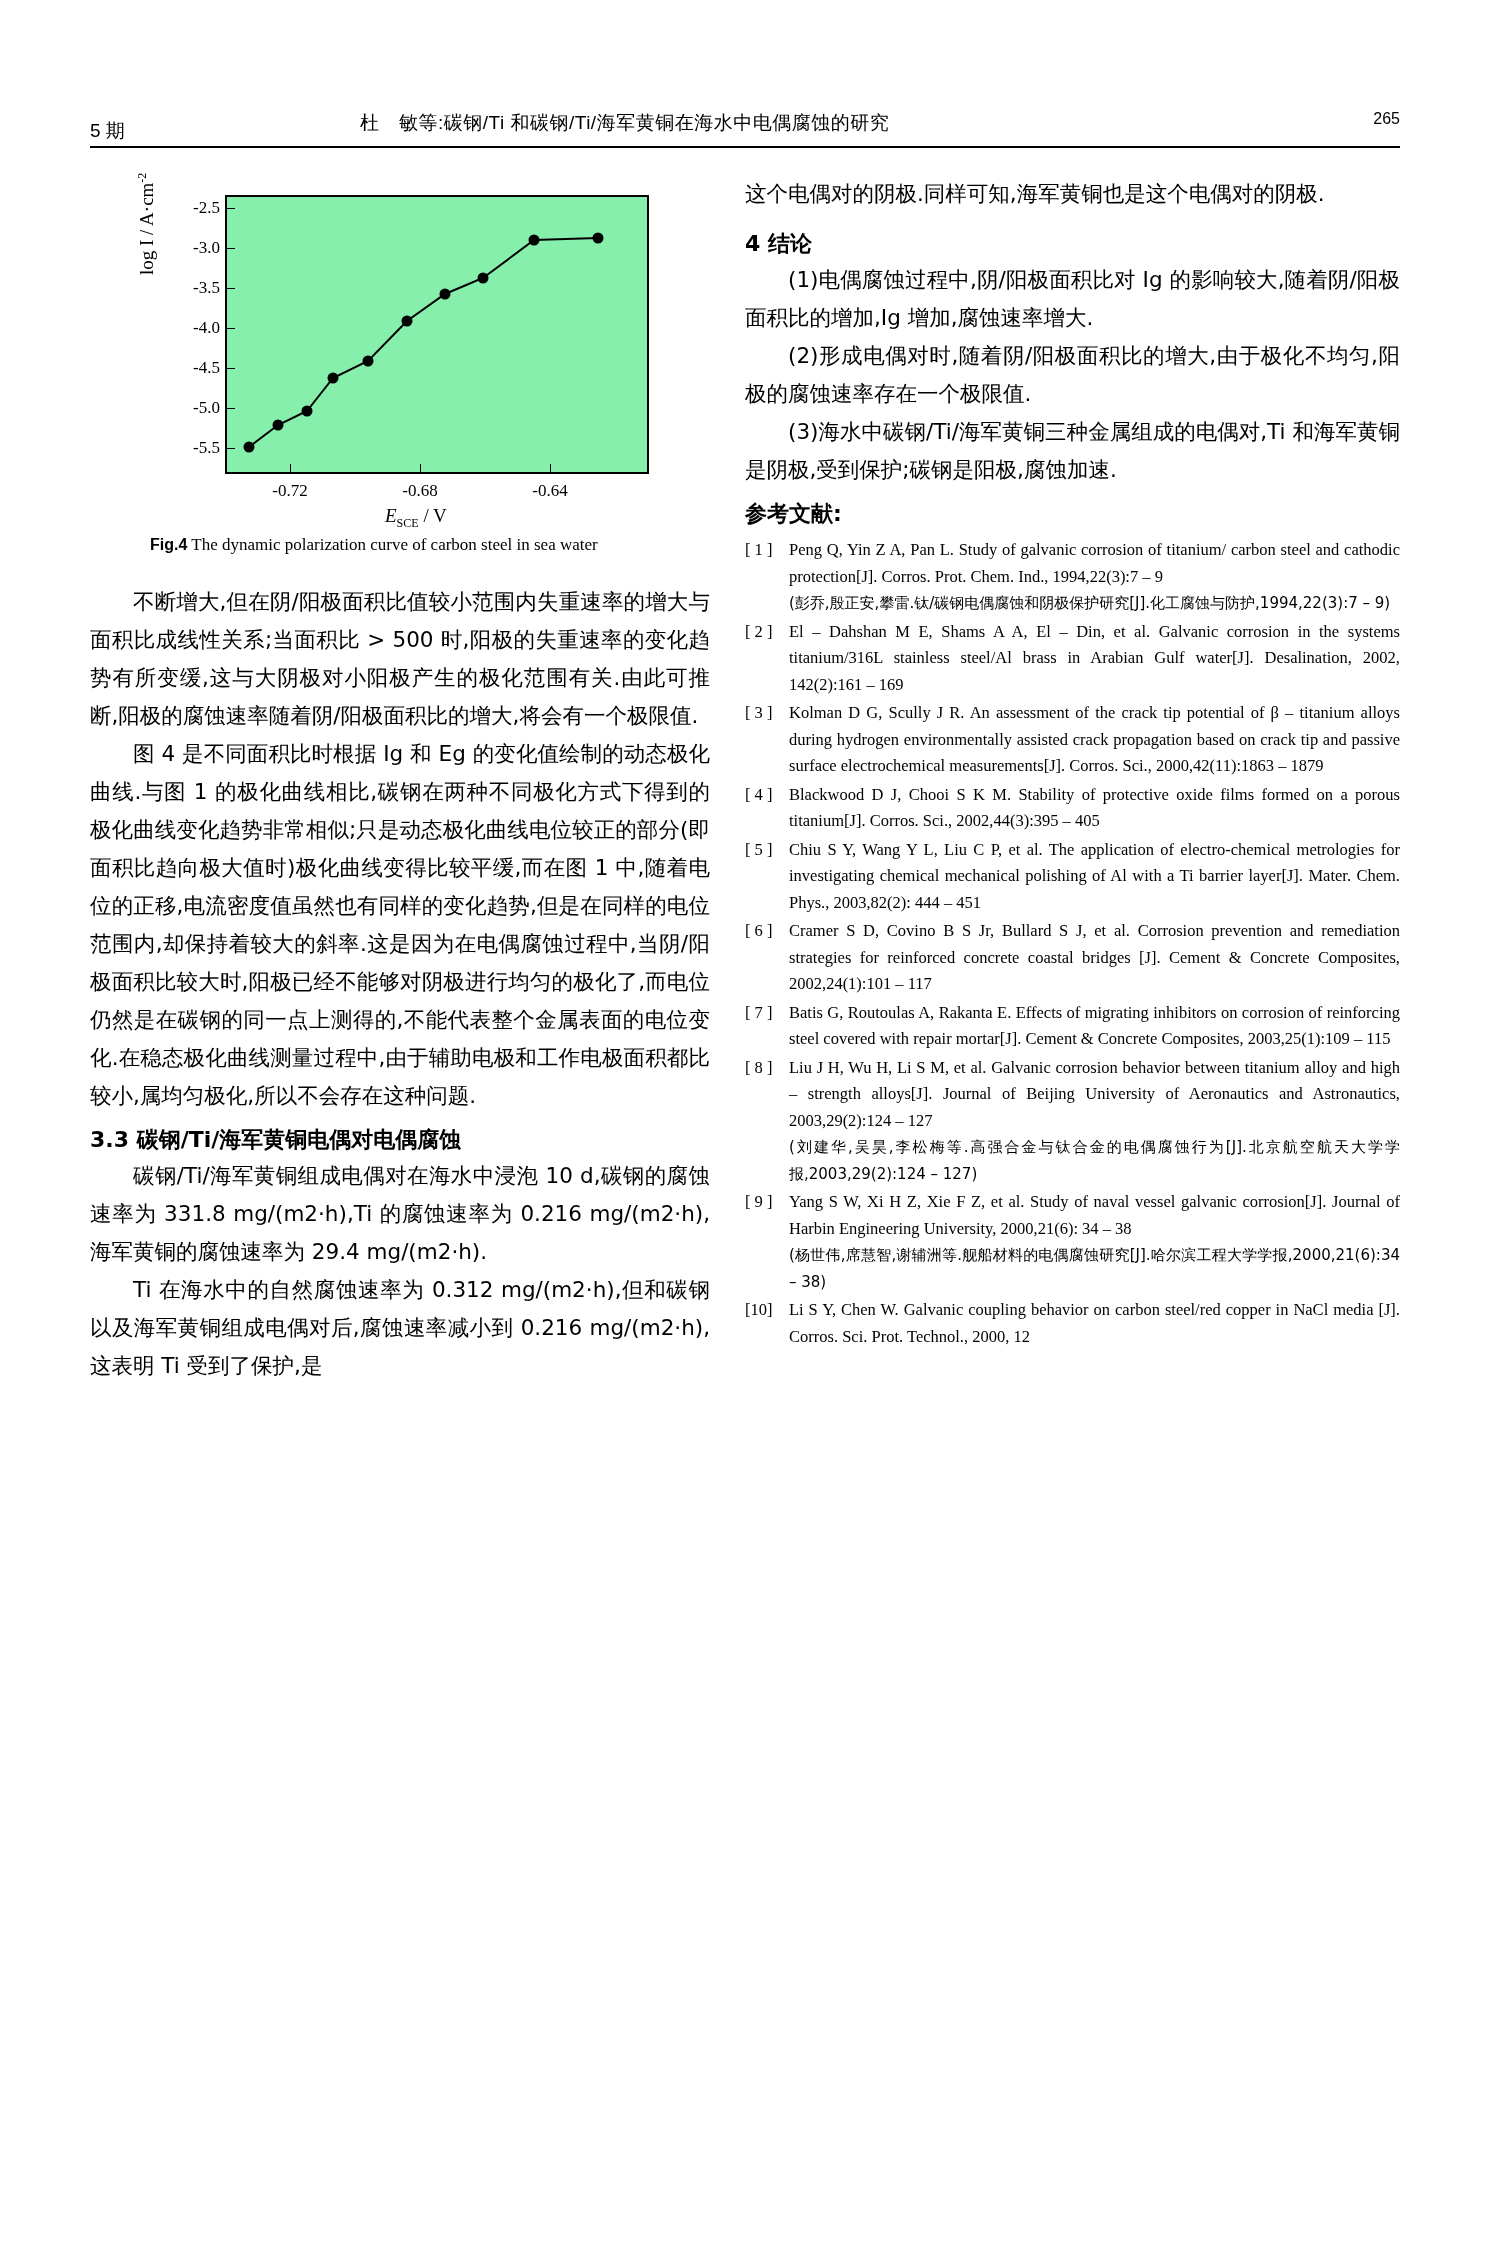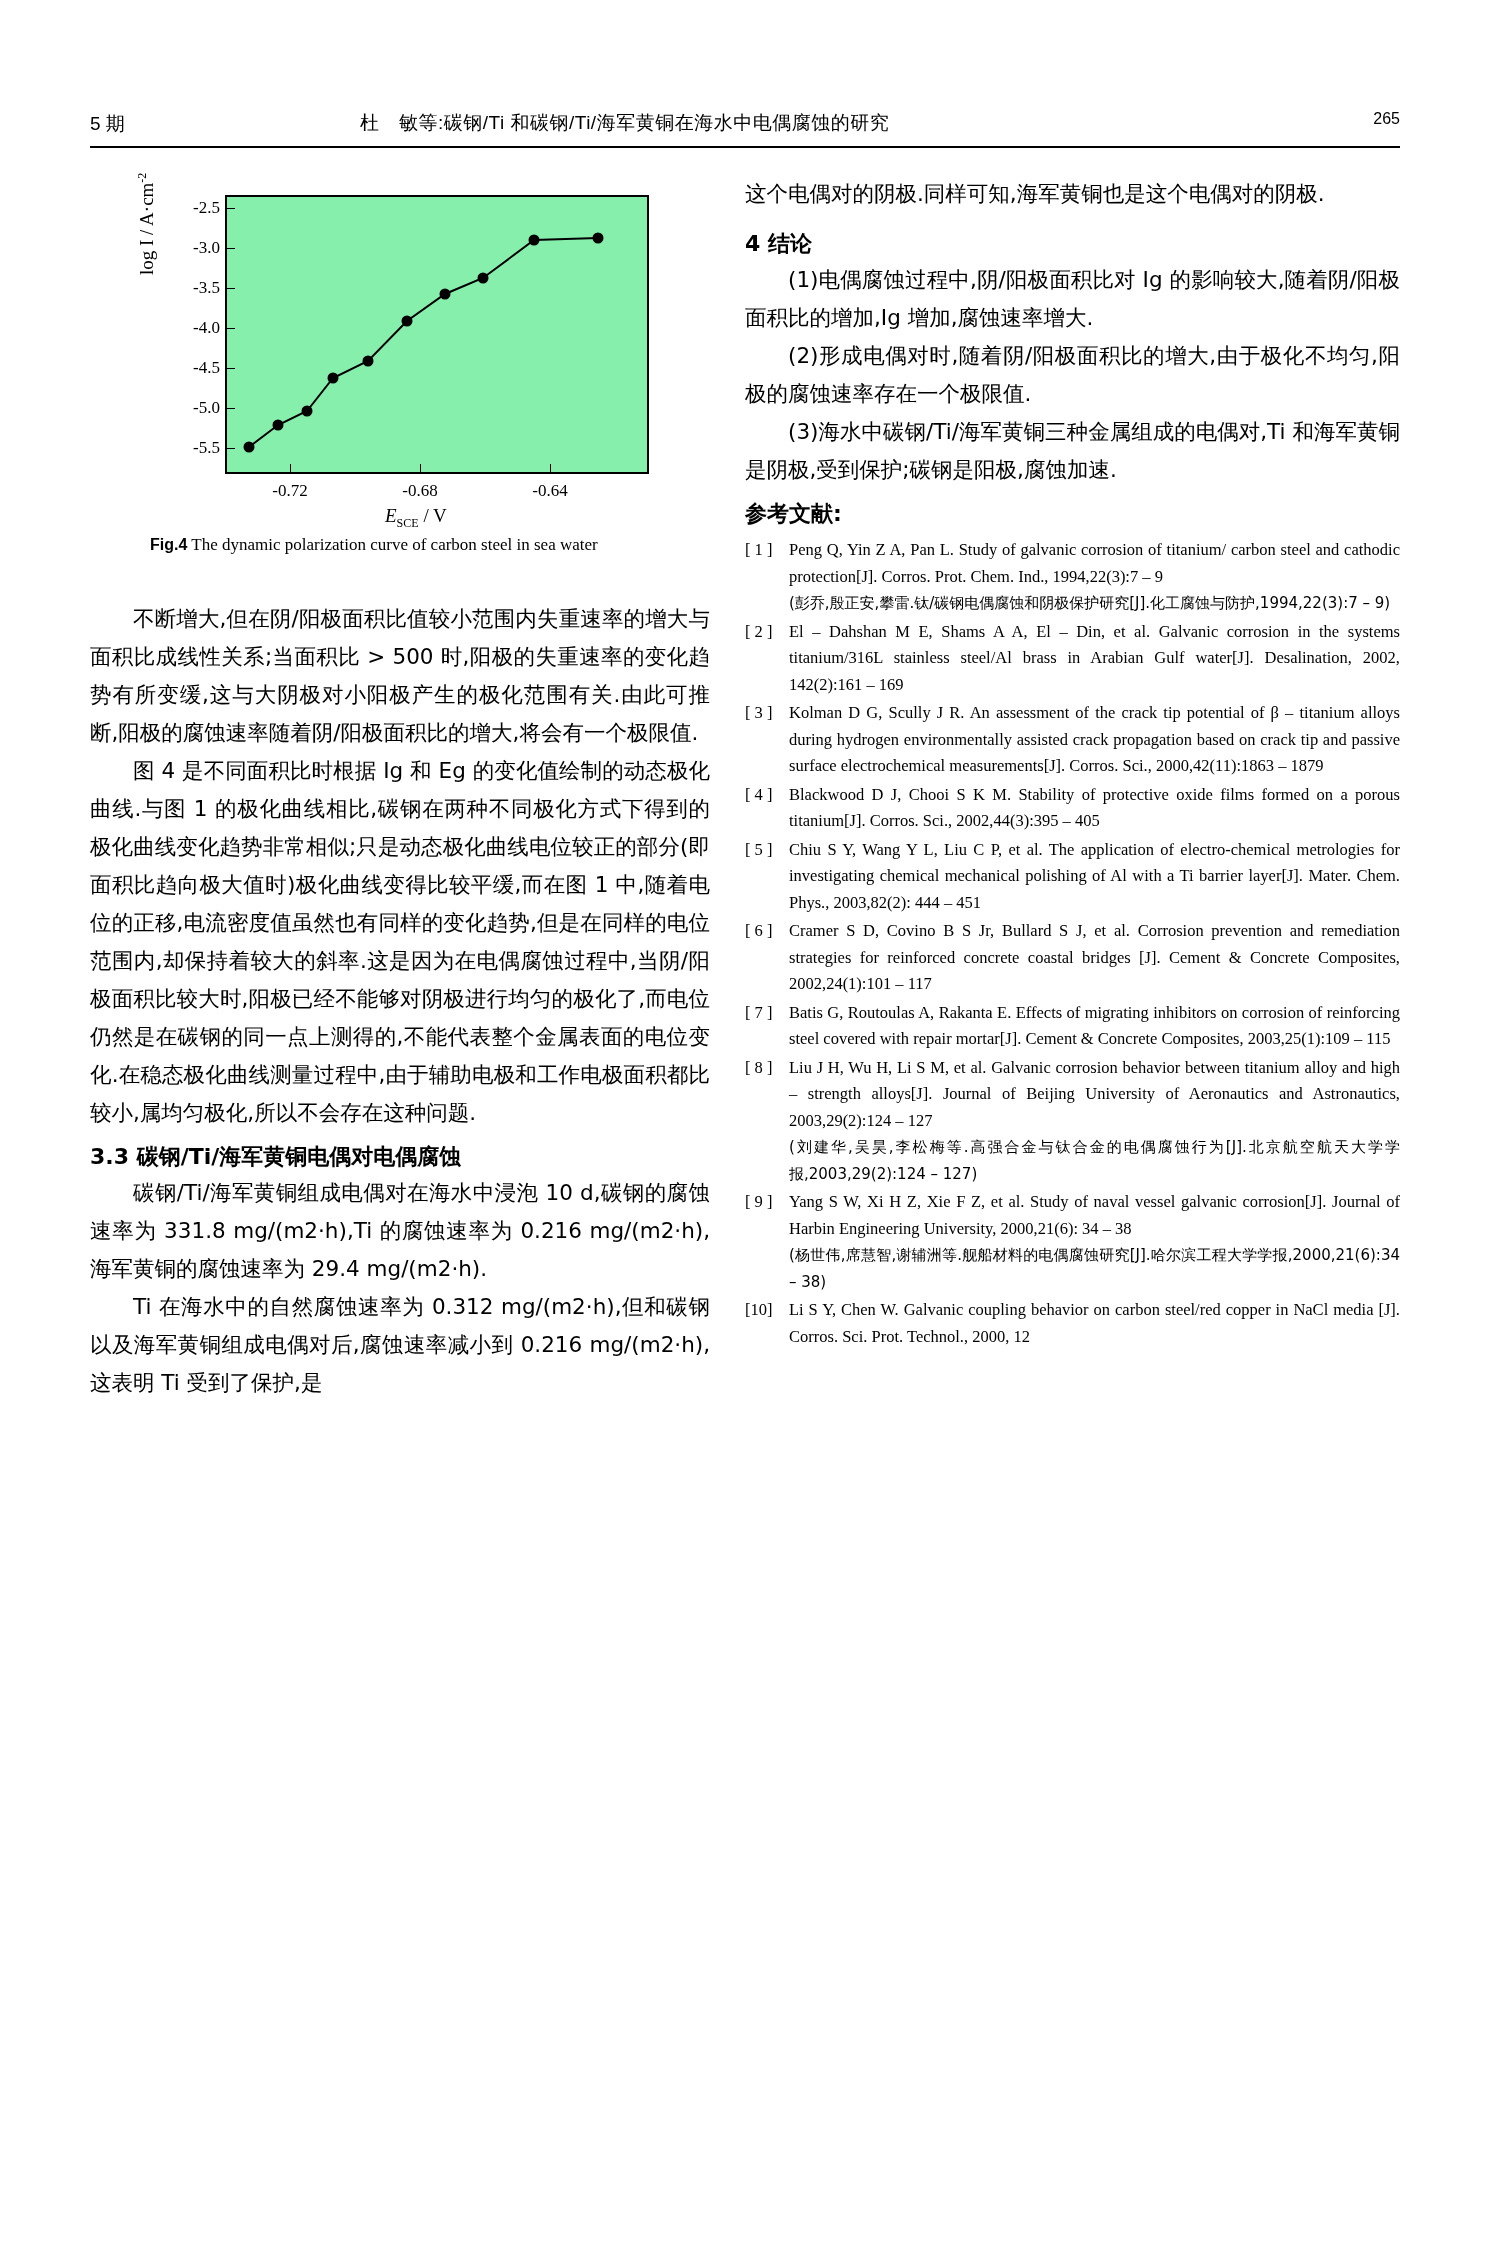"5 期" .header .h-left { top: 1px -> 8px }
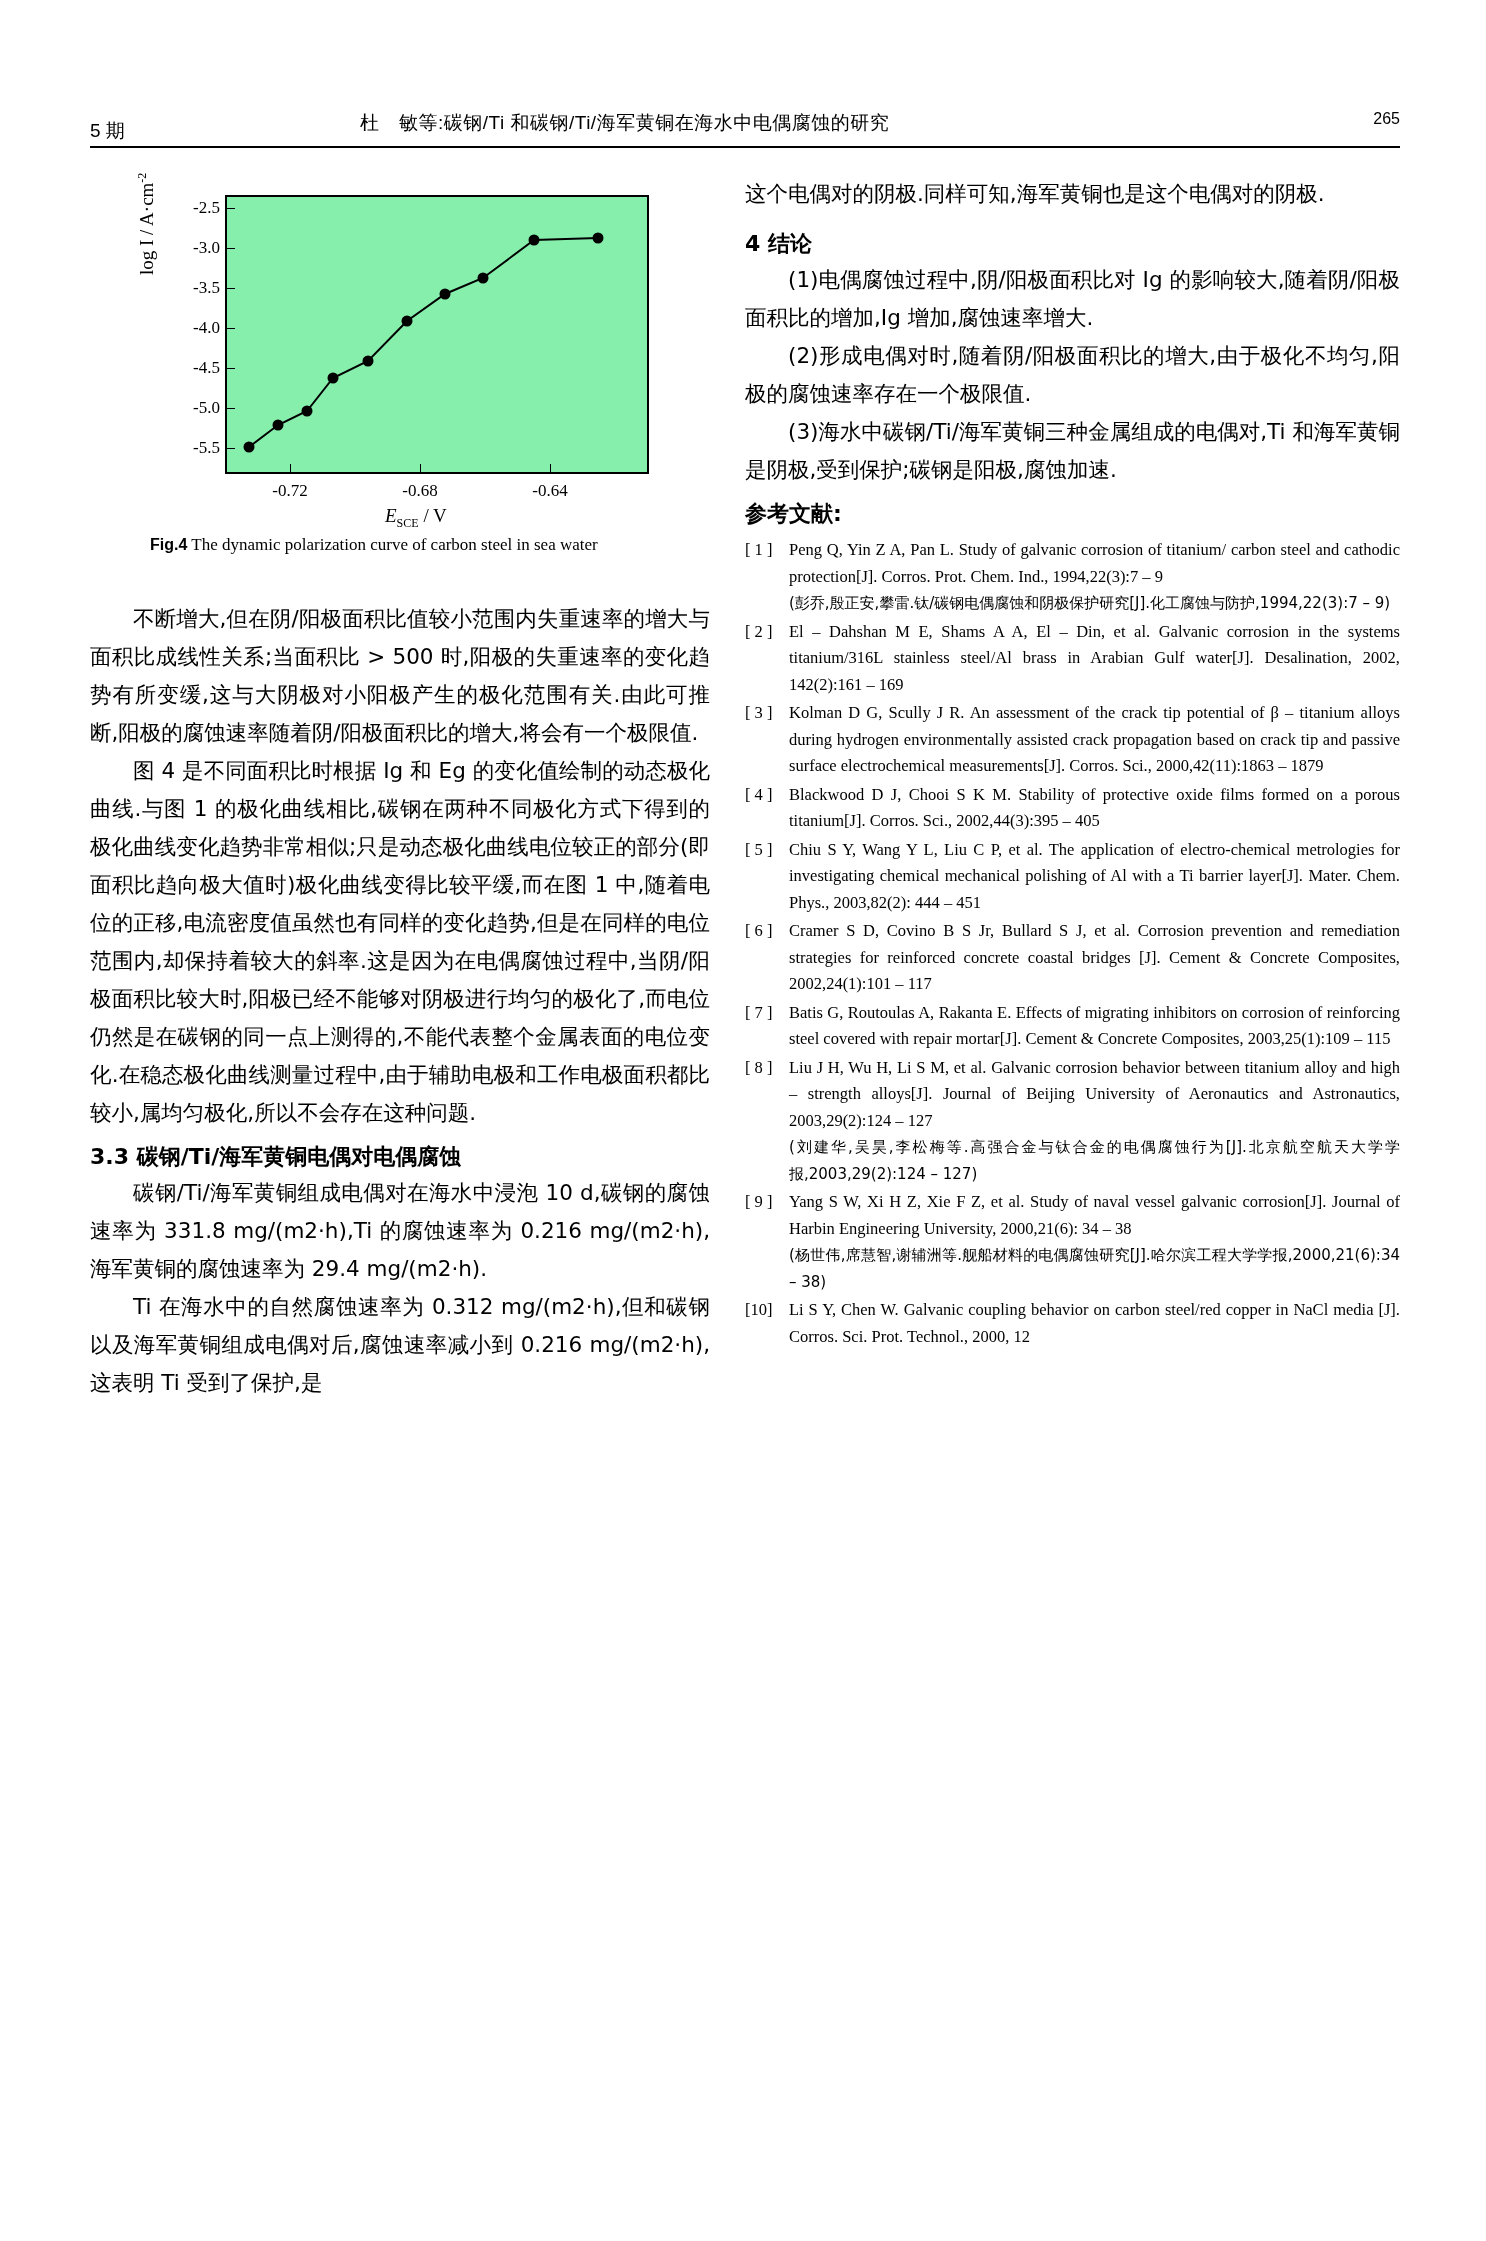"不断增大,但在阴/阳极面积比值较小范围内失重速率的增大与面积比成线性关系;当面积" div.cn { margin-top: 25px -> 8px }
